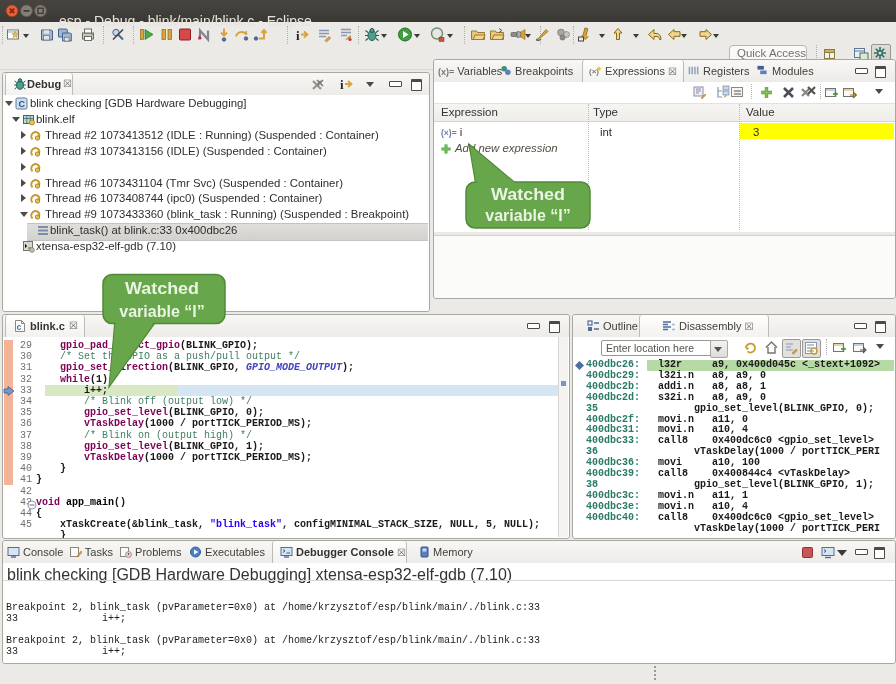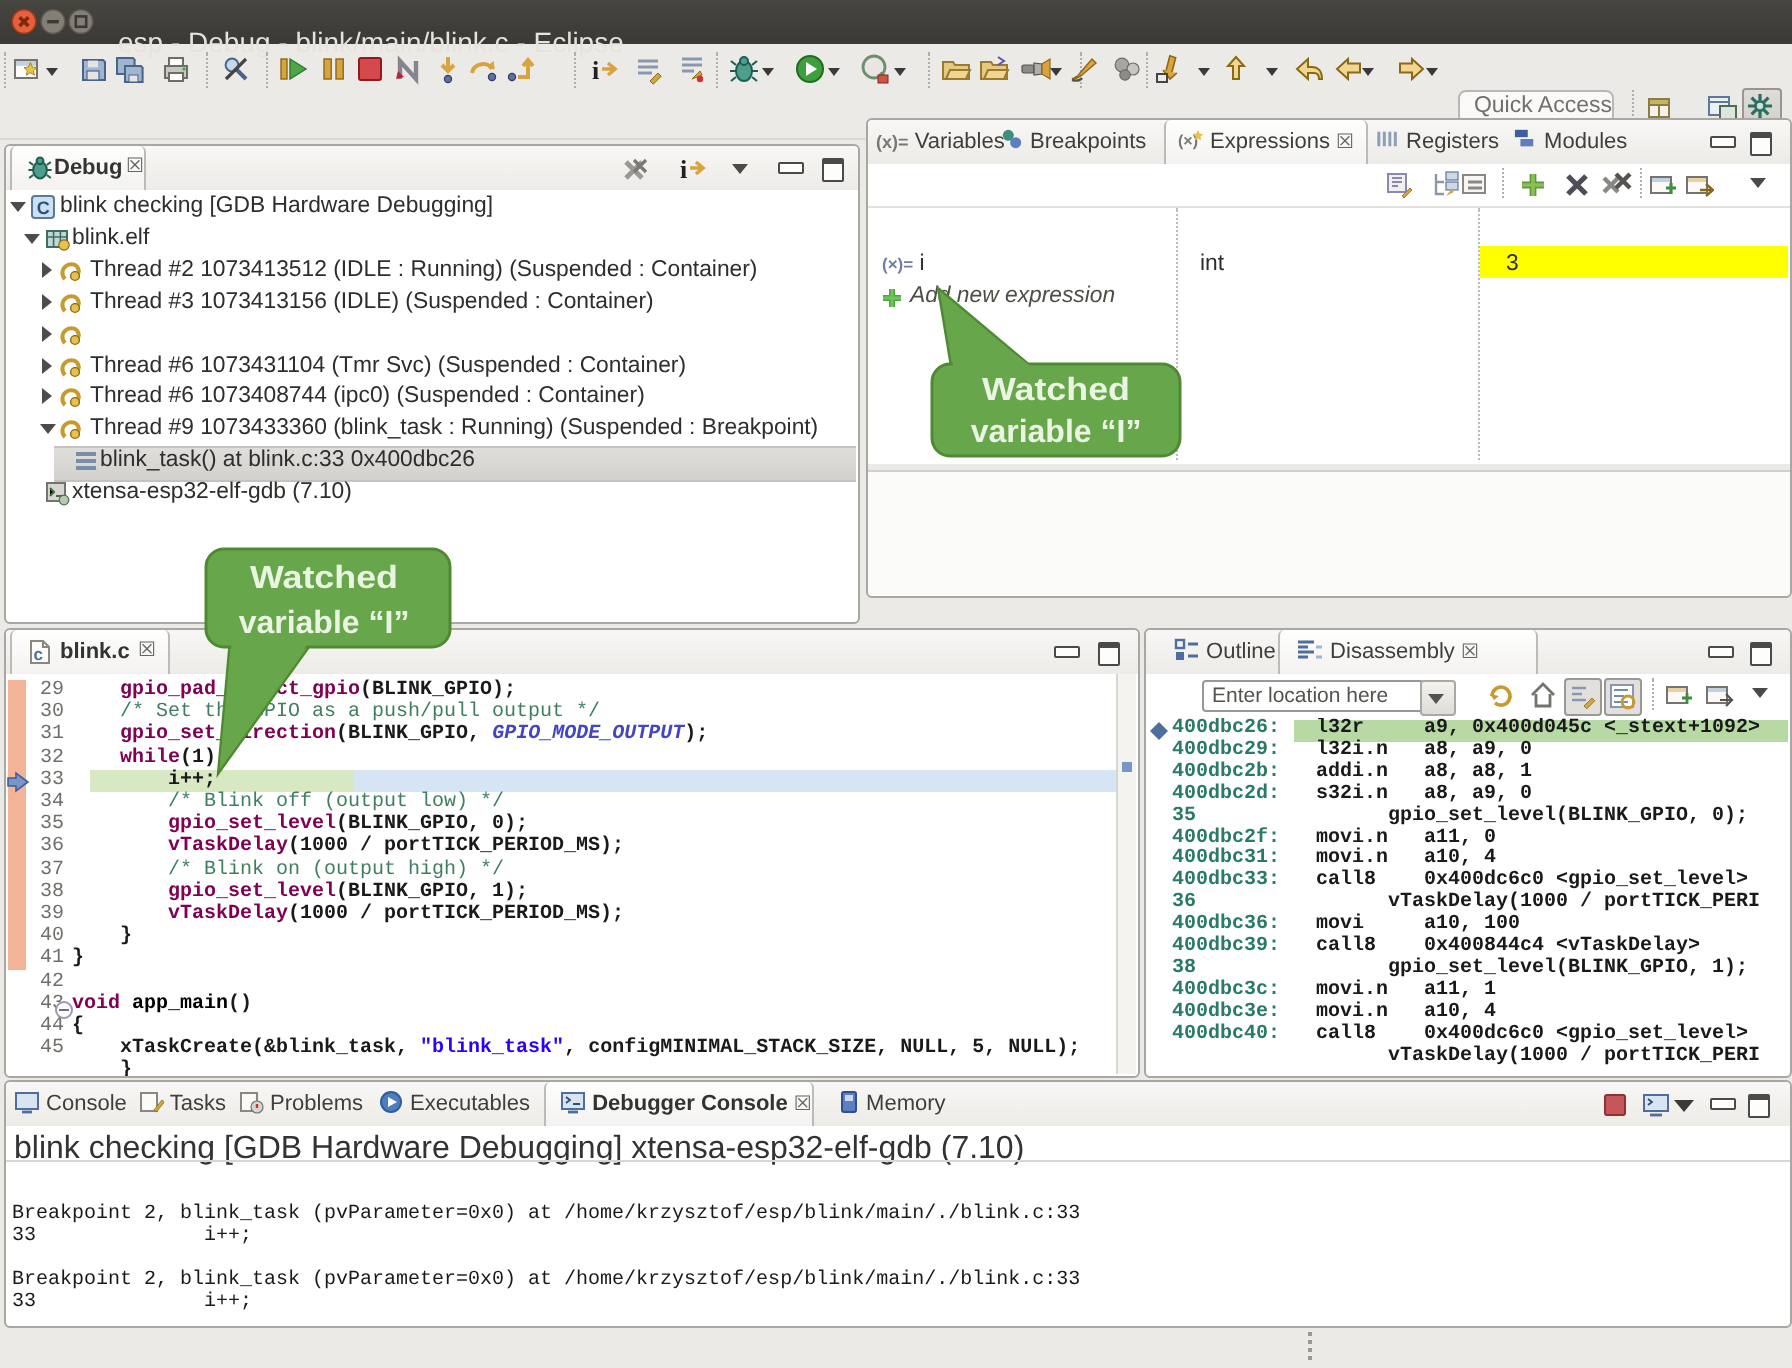"Expression" div { html: none -> <div> <span>Expression</span> <span>Type</span> <span>Value</span> </div> }
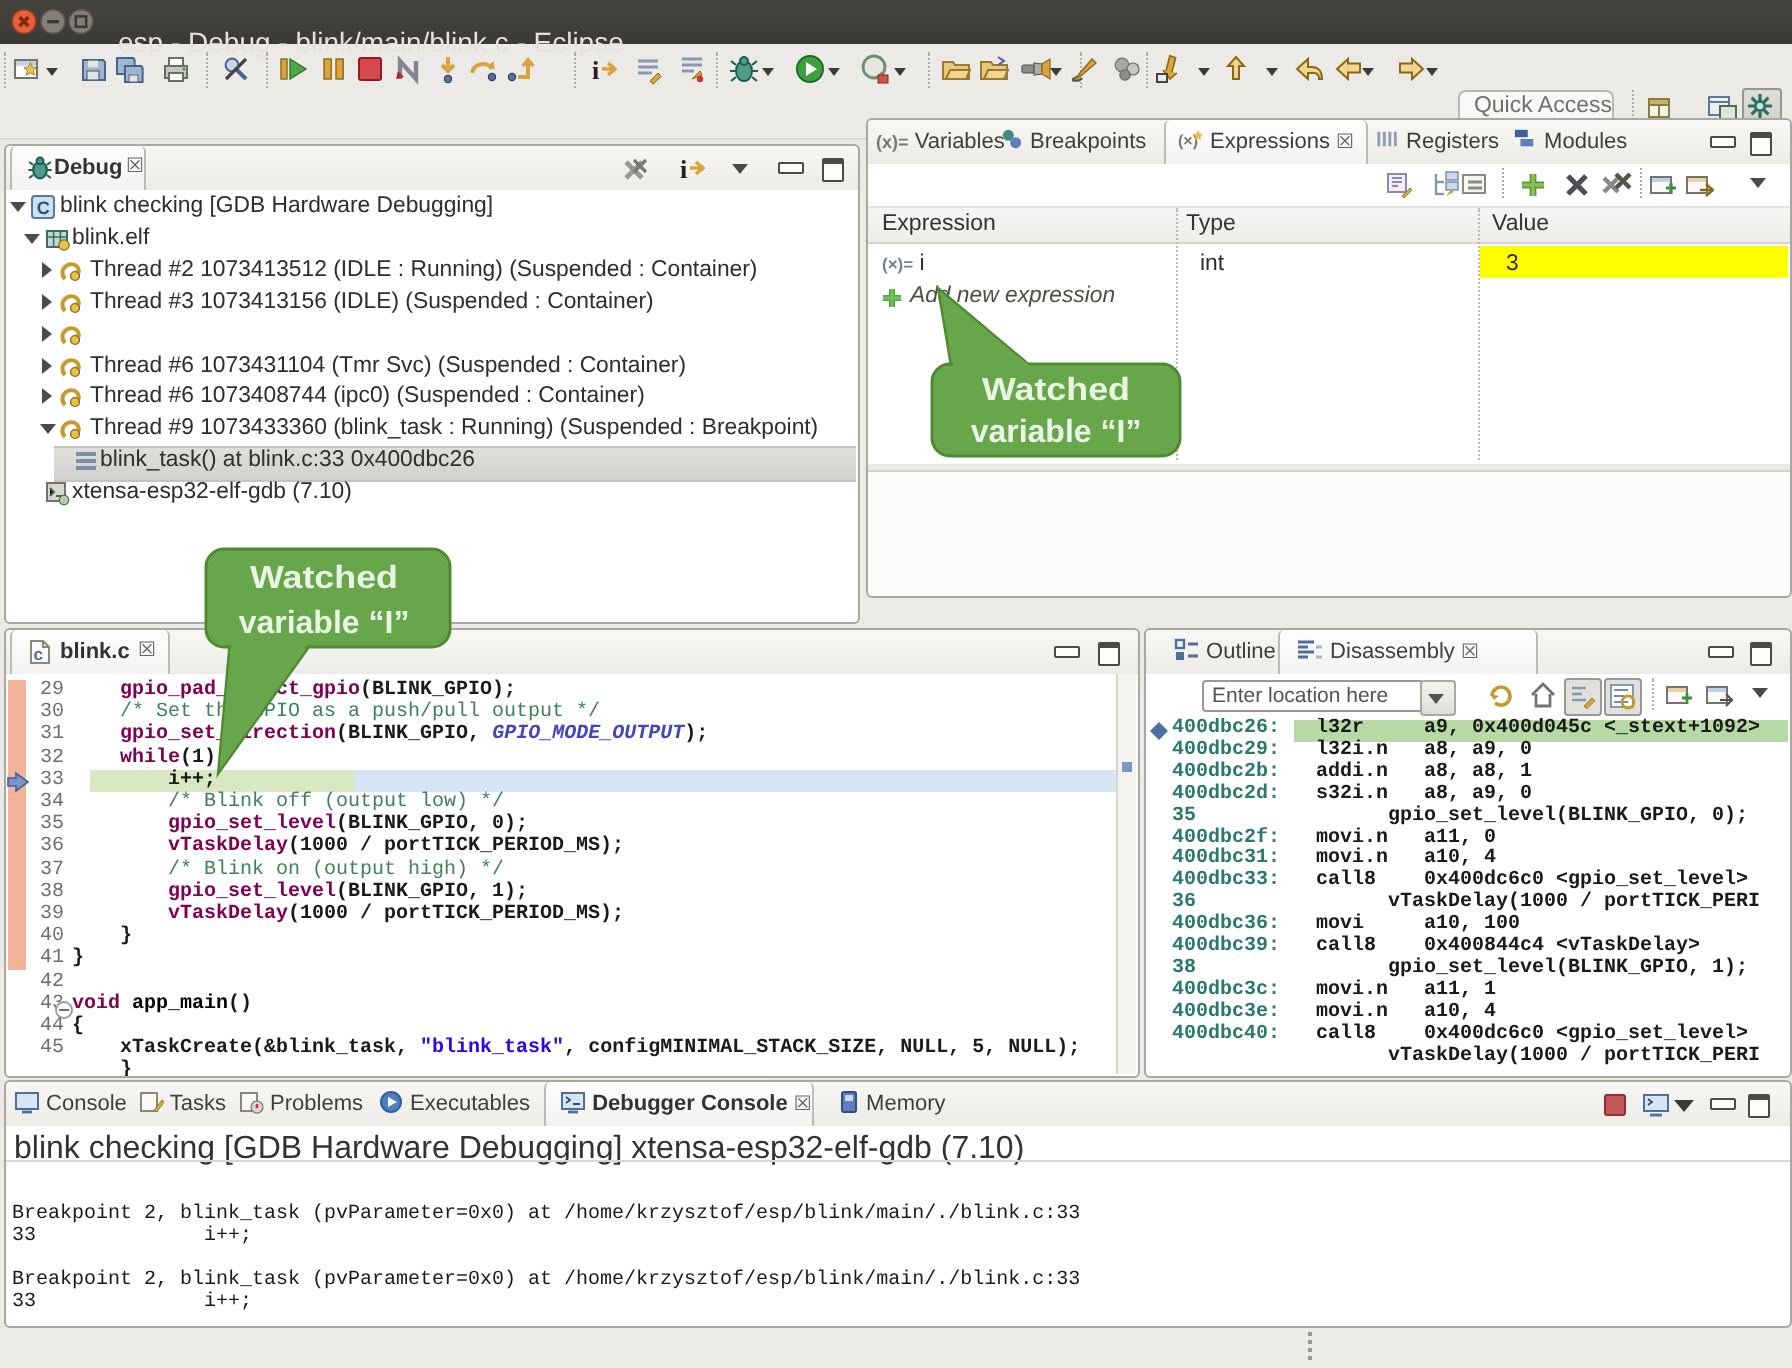"Disassembly ☒" div.tab { padding-left: 8px -> 22px }
